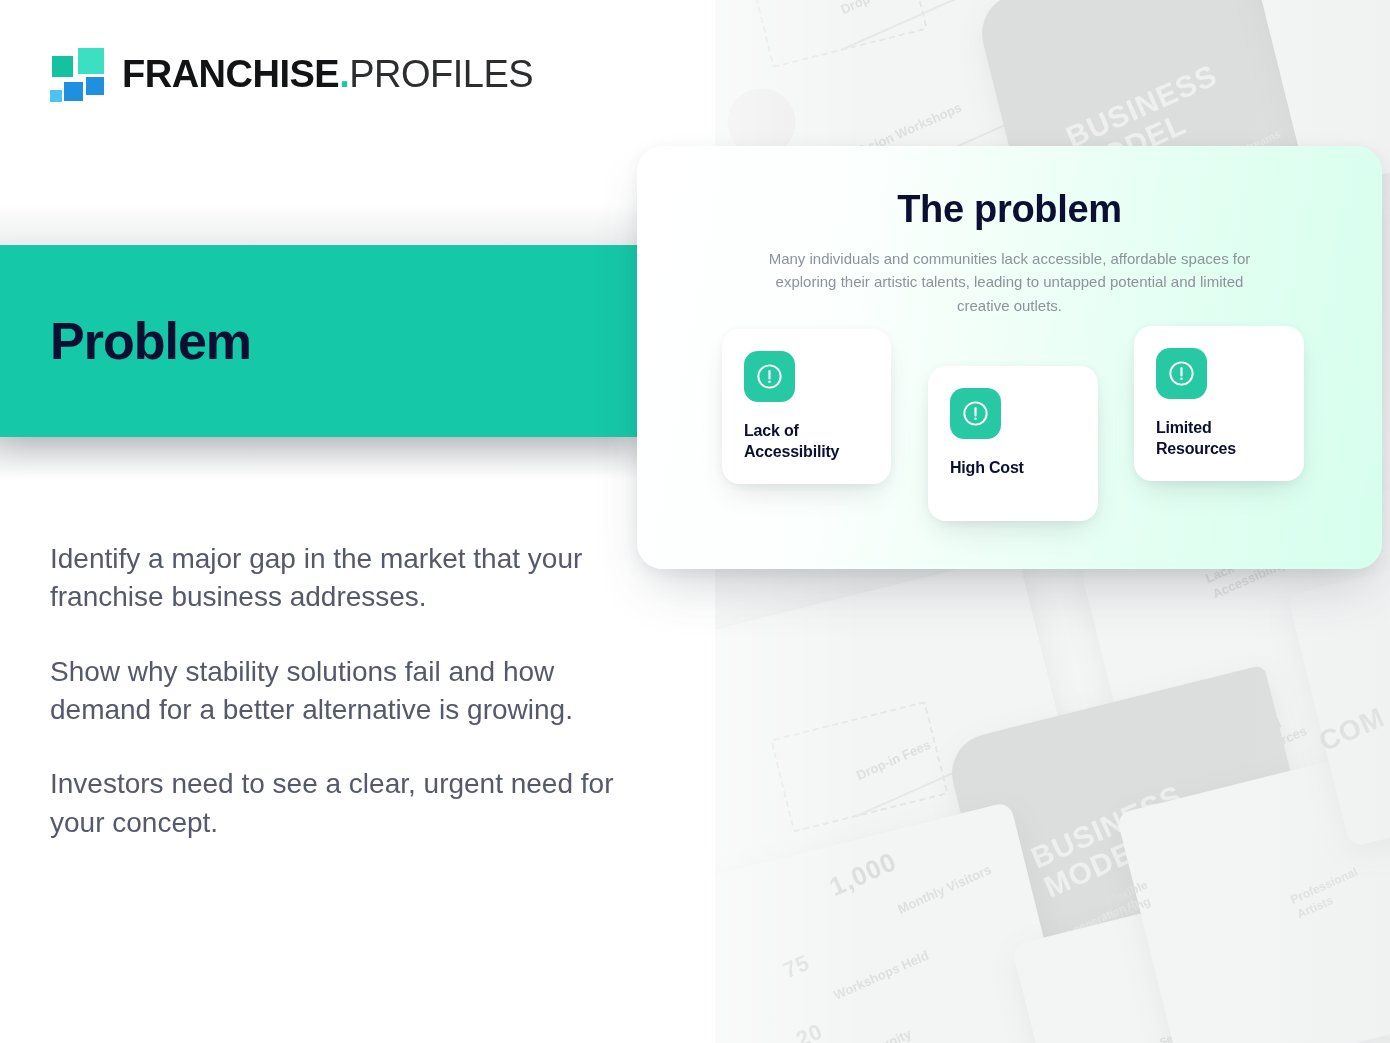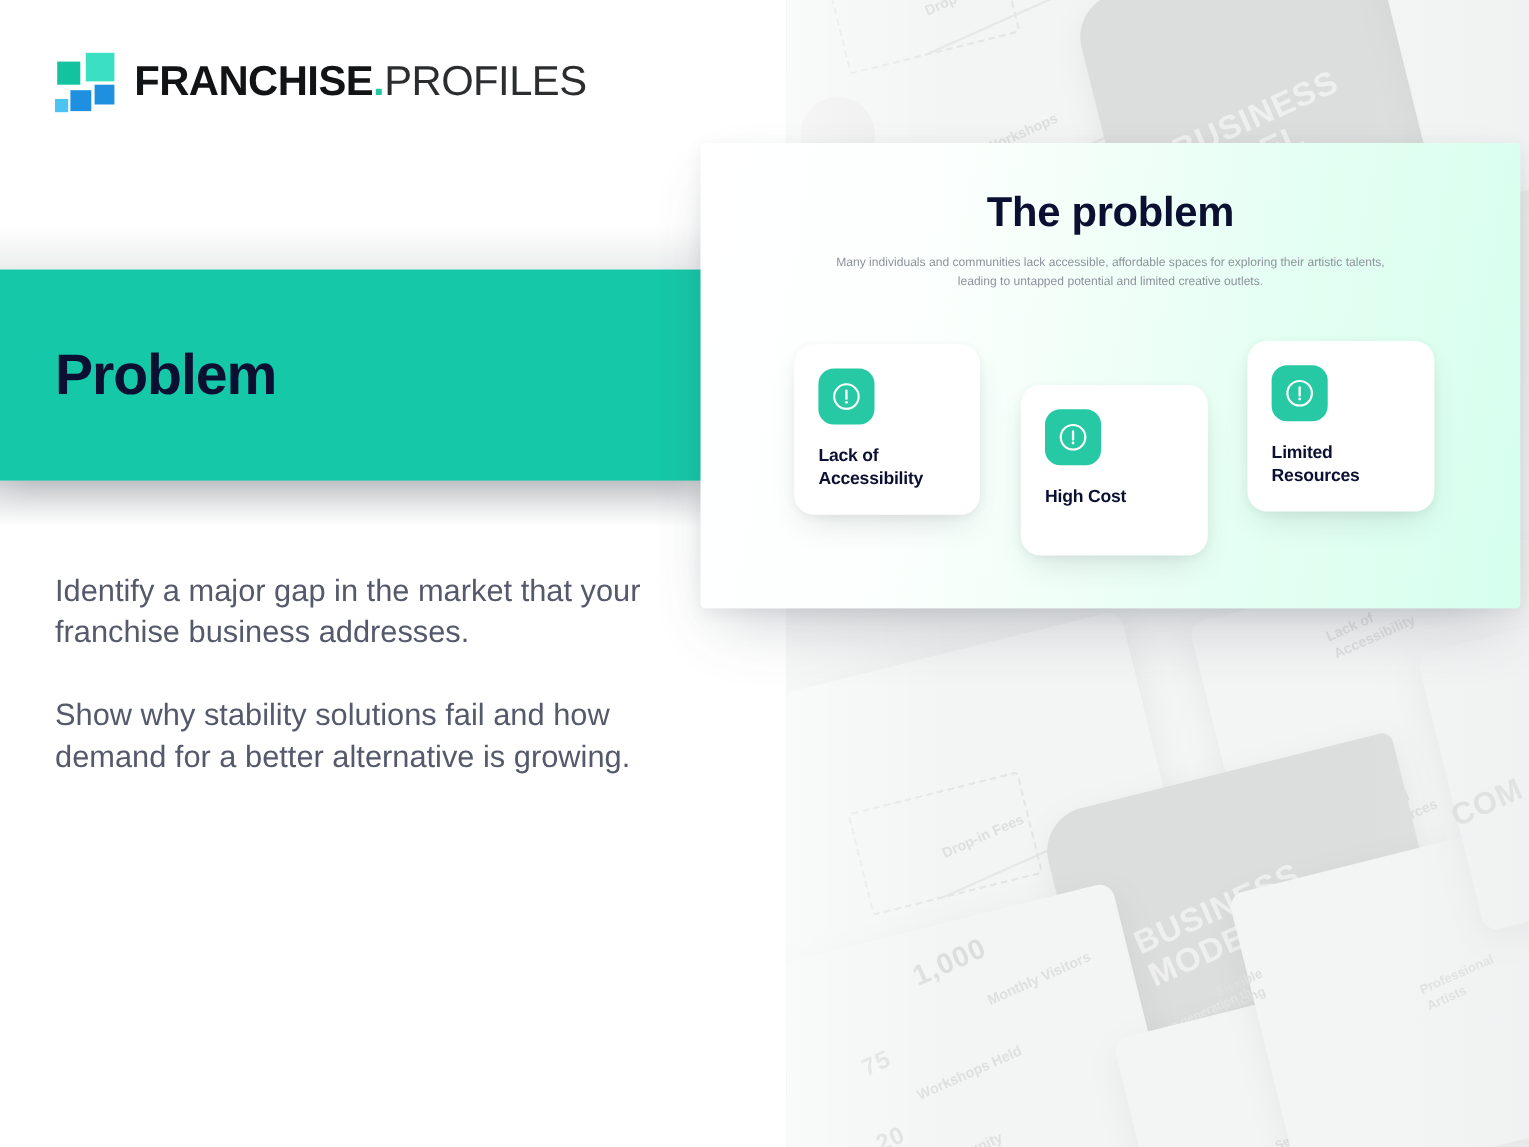"The problem" .problem-card { border-radius: 4px -> 26px; top: 130px -> 146px }
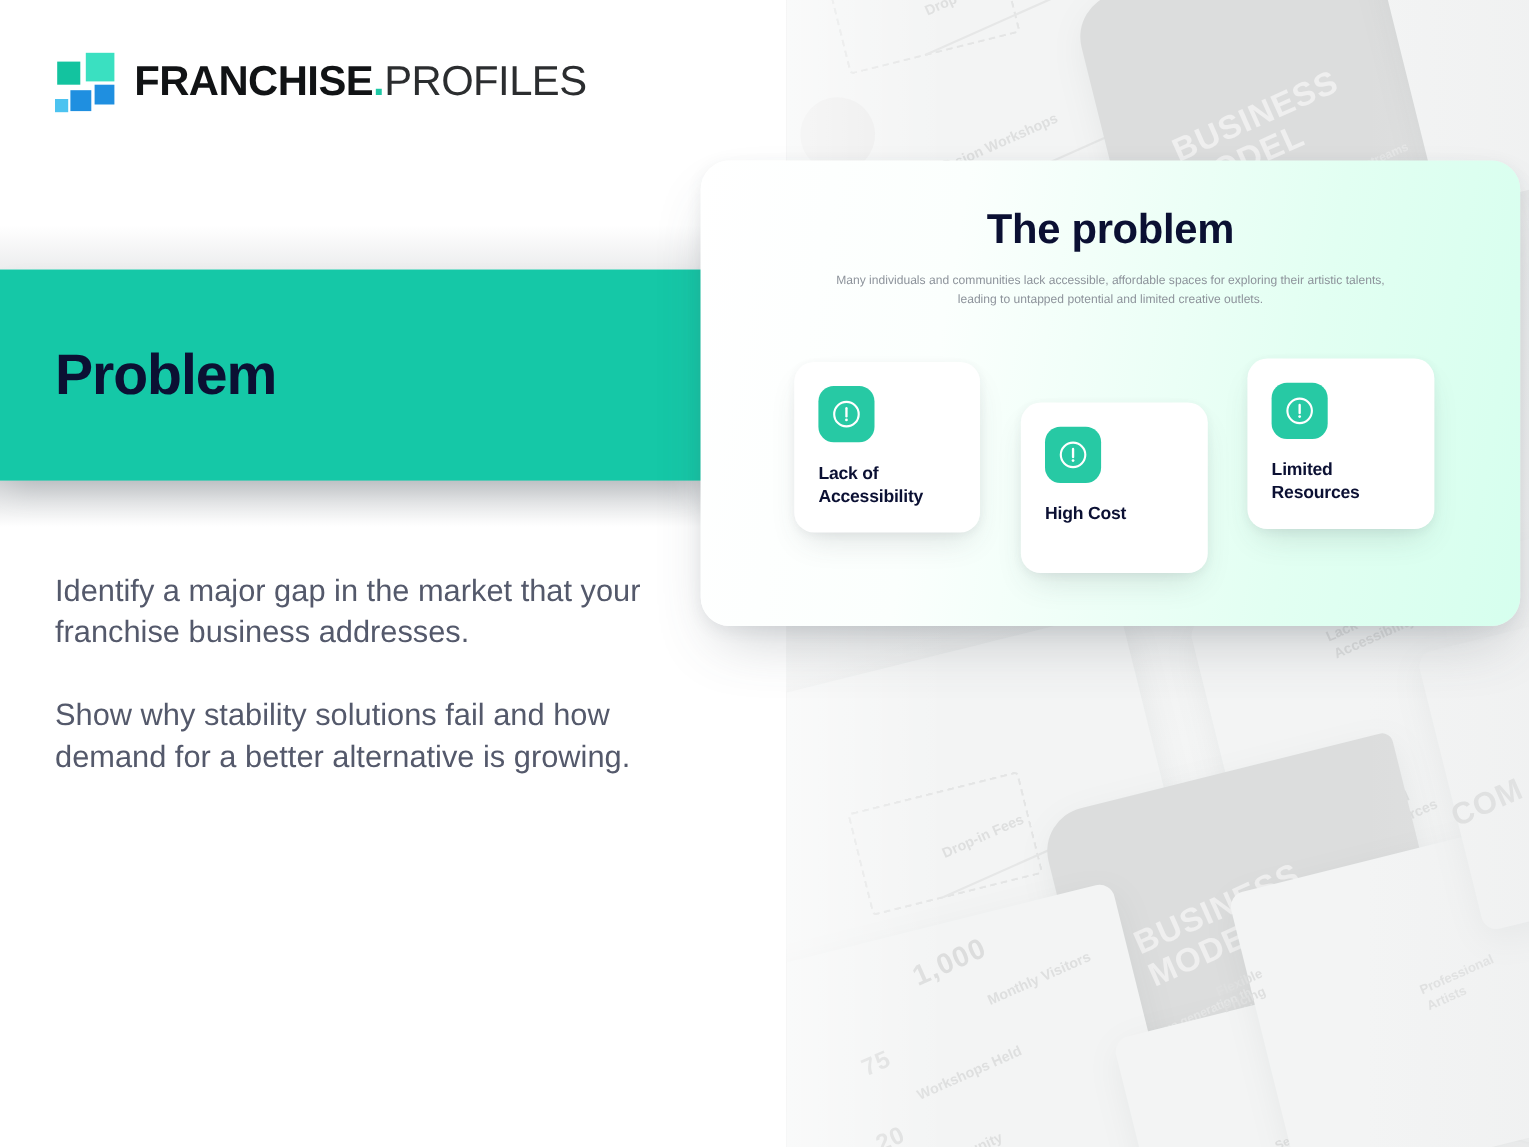"Many individuals and communities lack" .card-sub { font-size: 11px -> 15px }
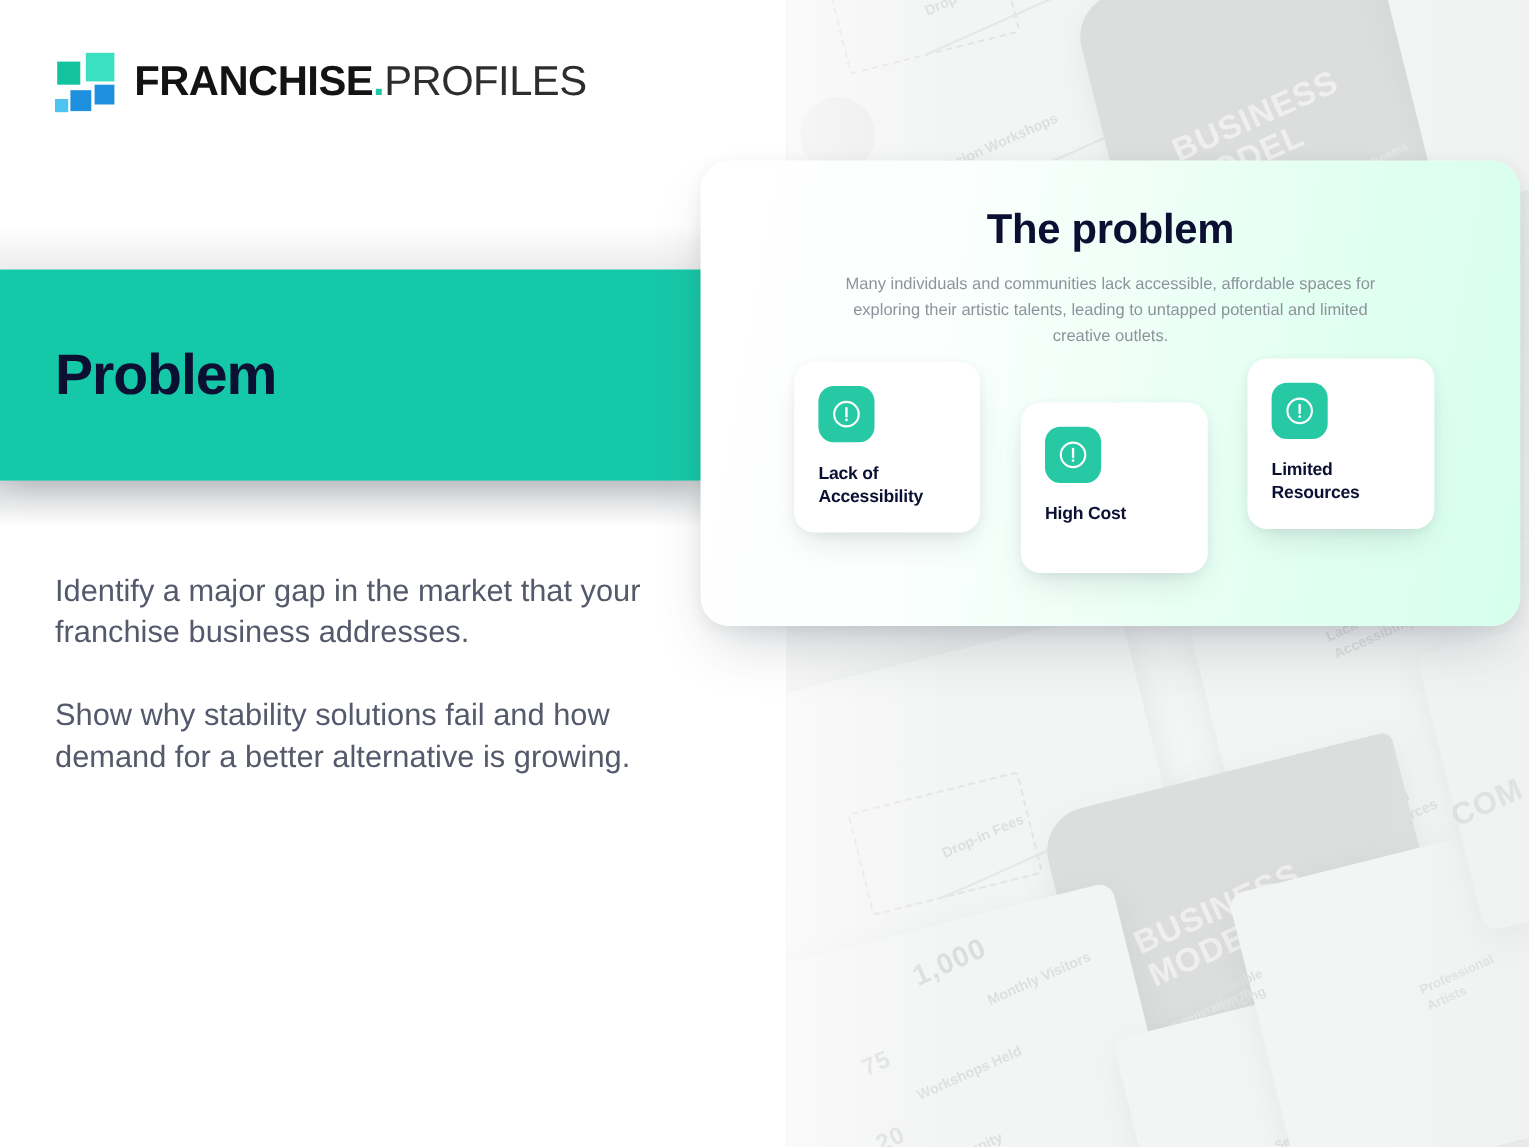"Identify a major gap in" .copy { top: 518px -> 540px }
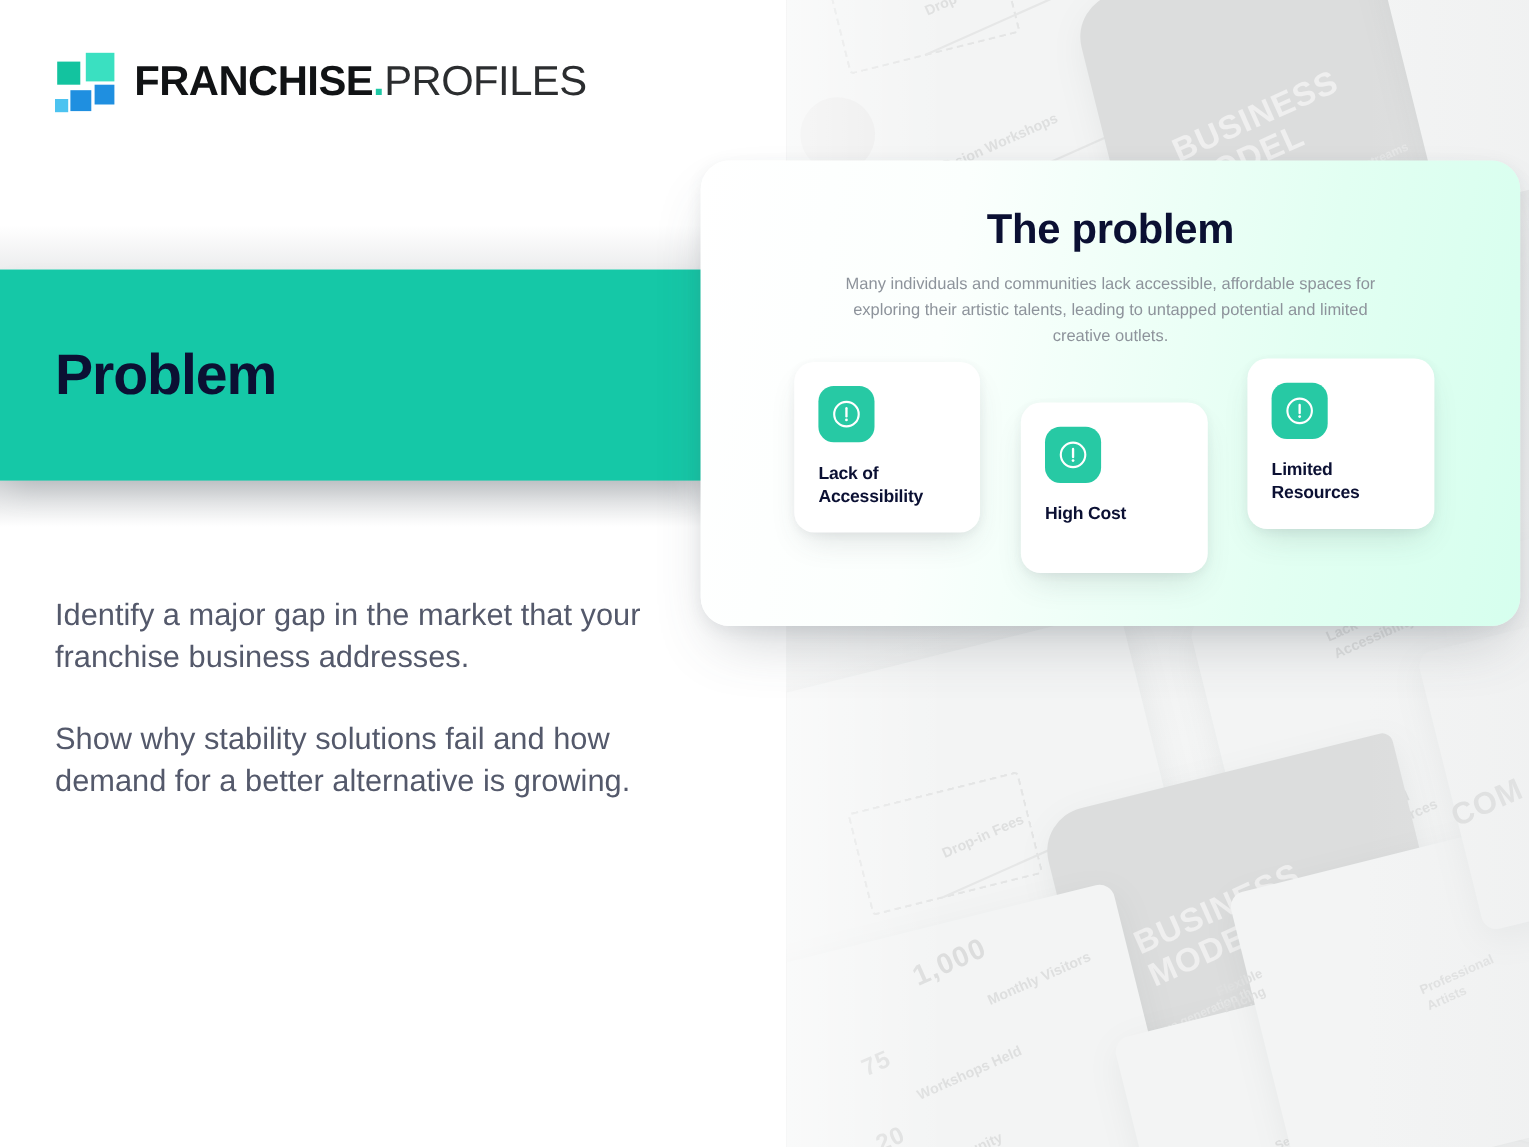"Investors need to see a" p { html: none -> <p>Investors need to see a clear, urgent need for your concept.</p> }
